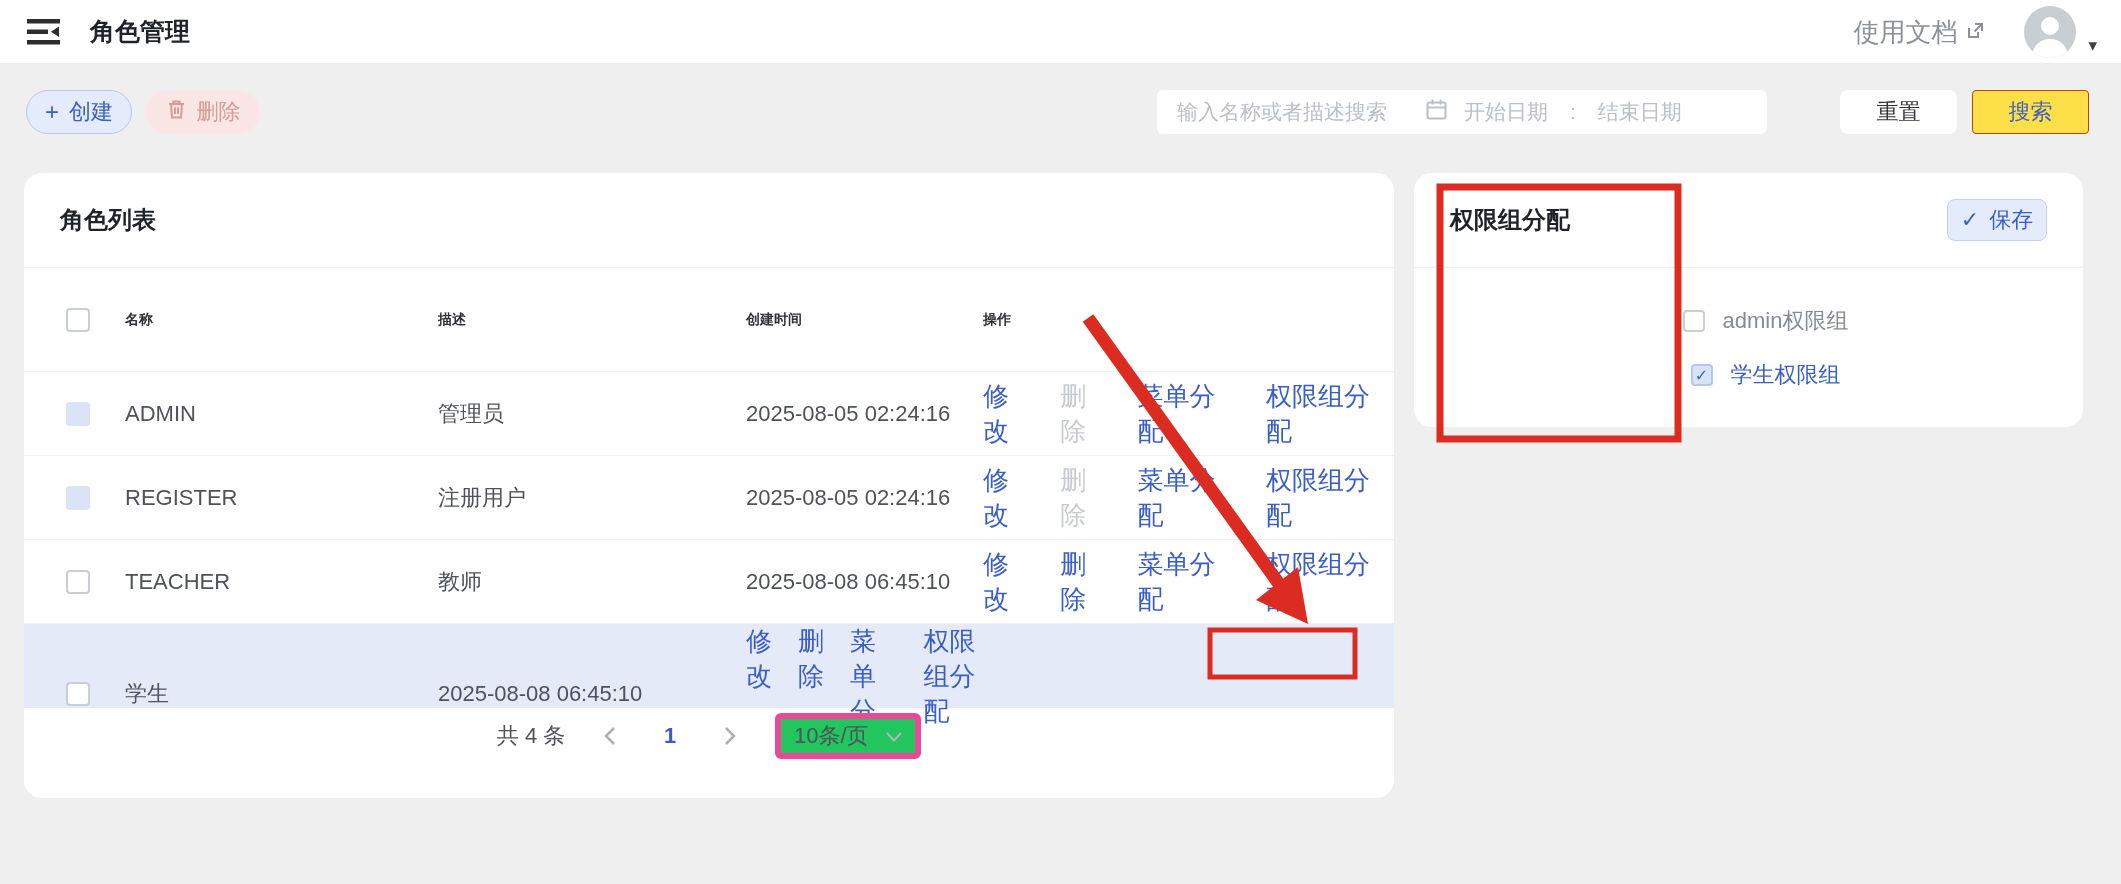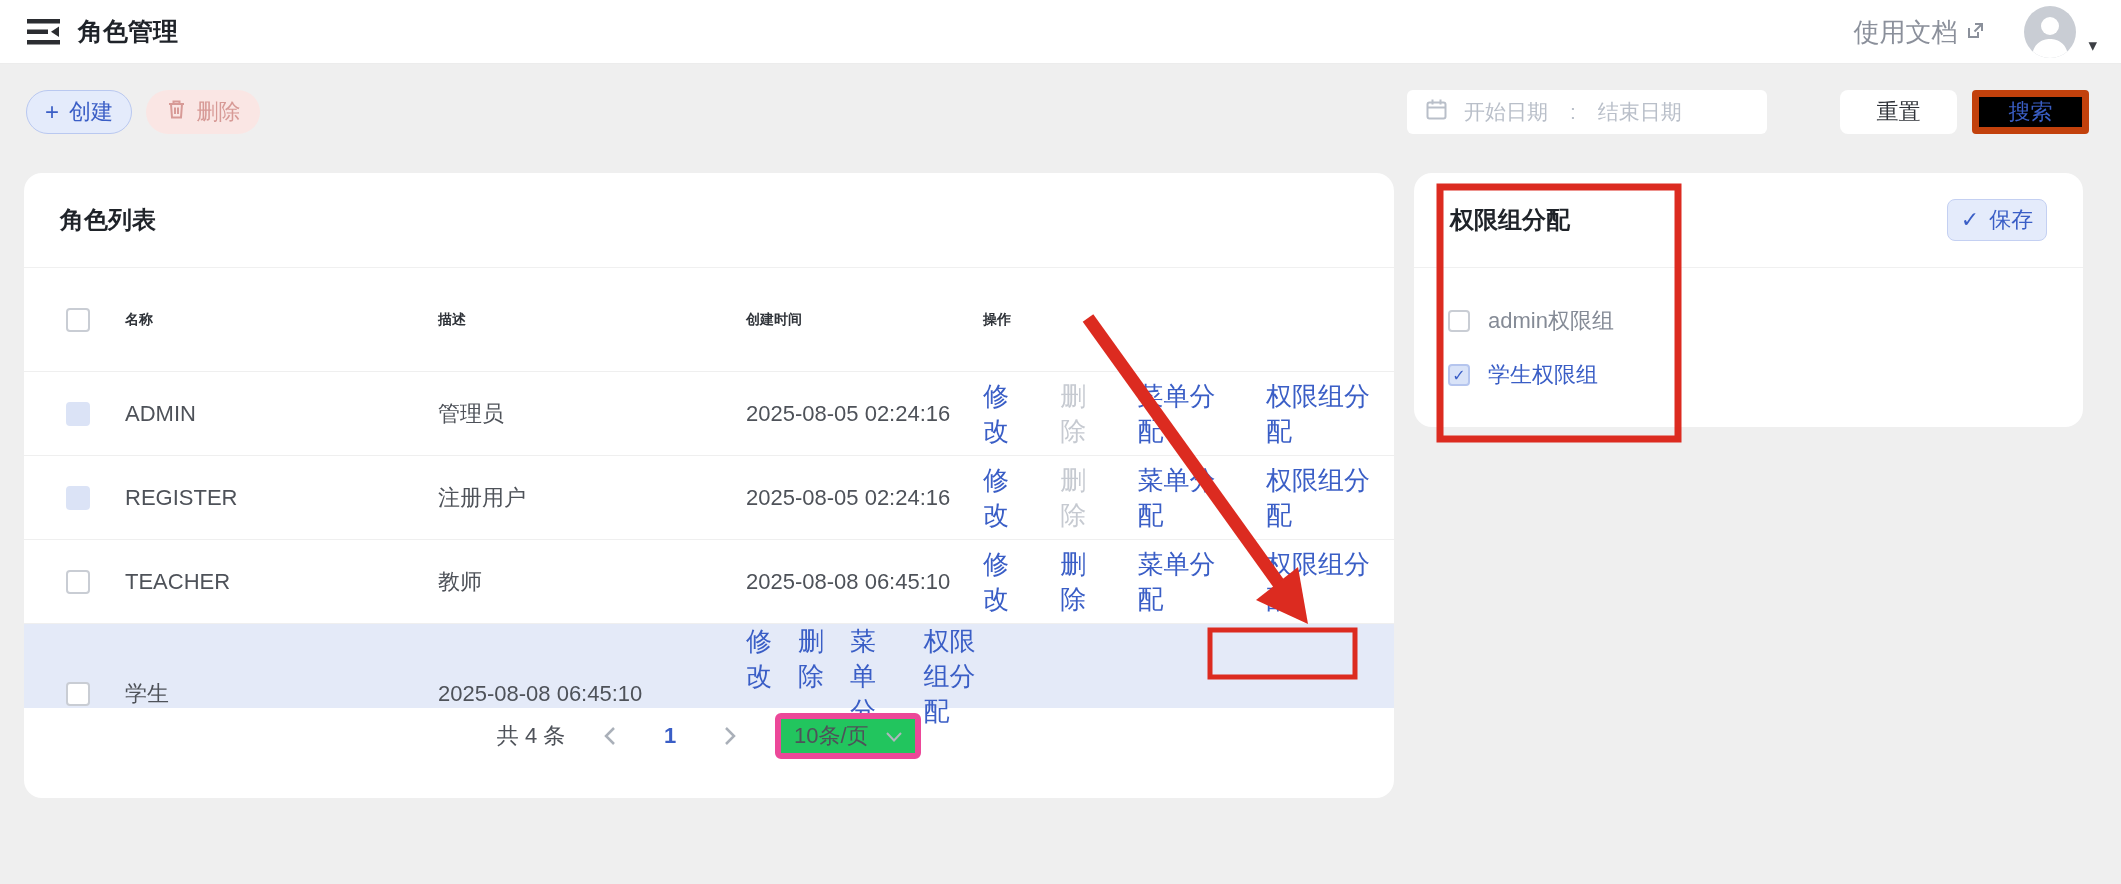"角色管理" .app-title { margin-left: 16px -> 28px }
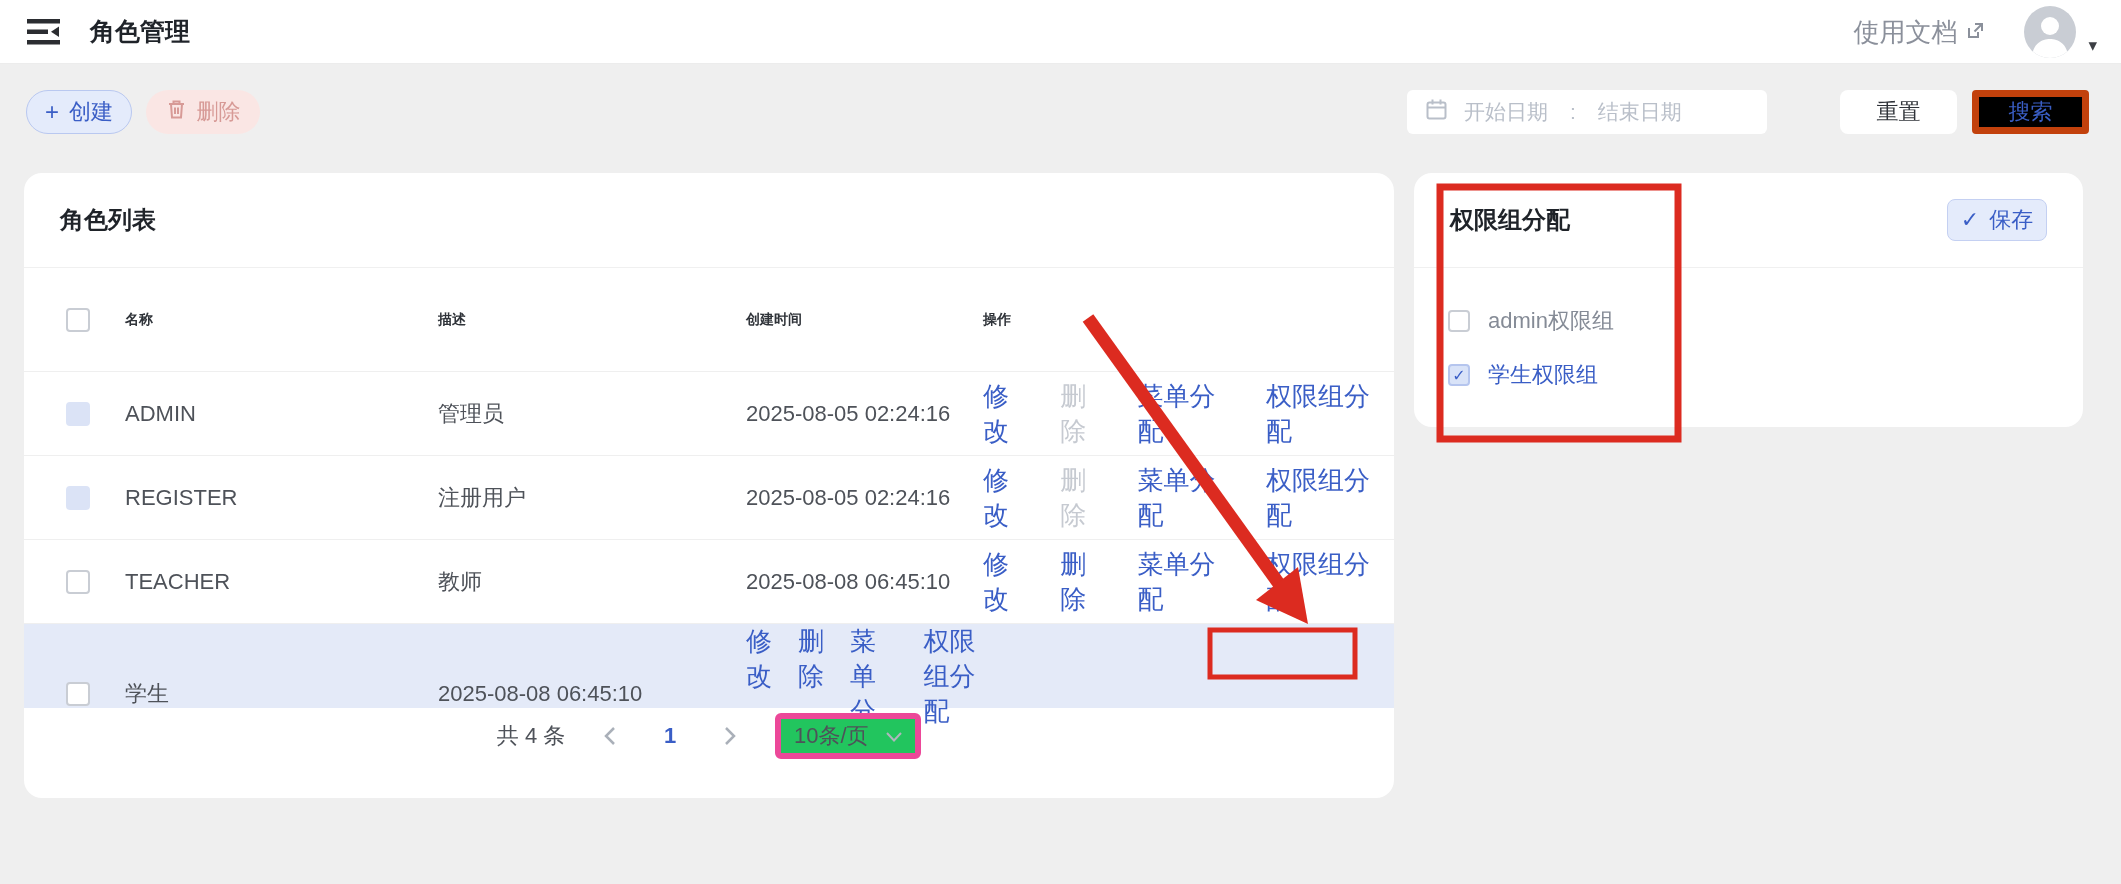"输入名称或者描述搜索" input.search-input { html: none -> <input> }
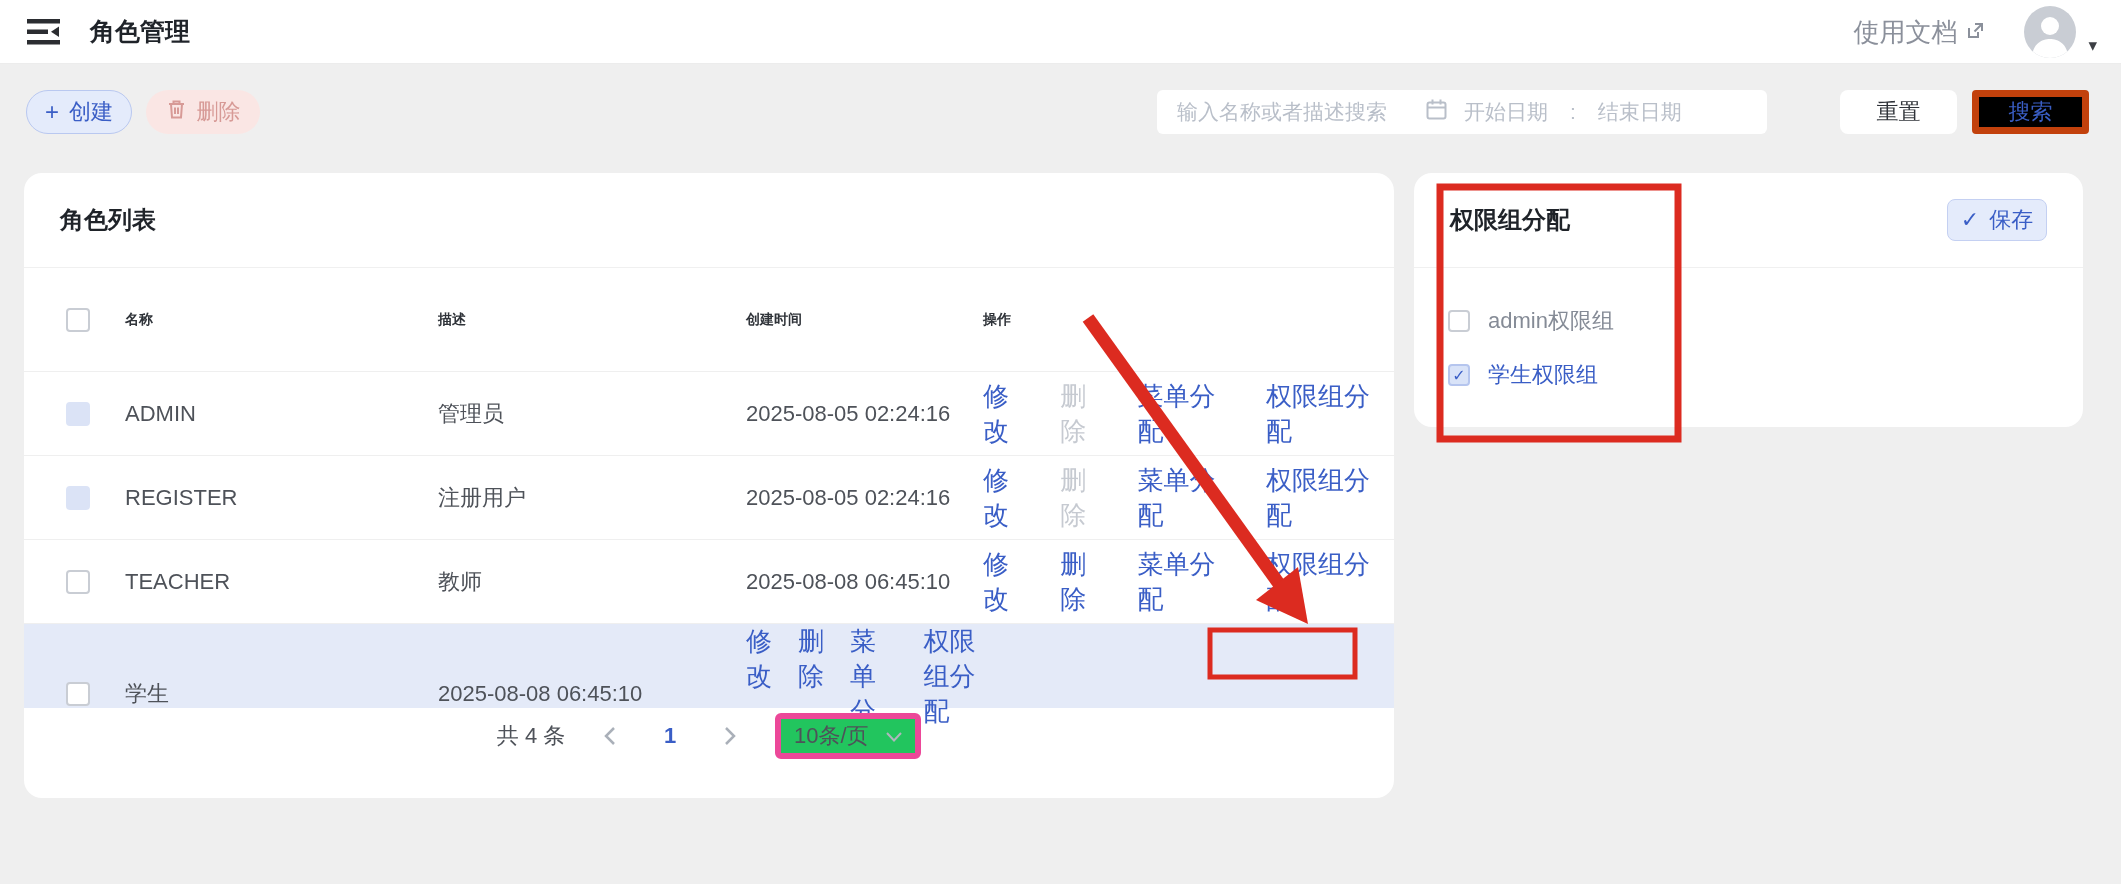"搜索" .btn-search { background: #000000 -> #fde047; border: 7px solid #c2410c -> 1px solid #c2410c }
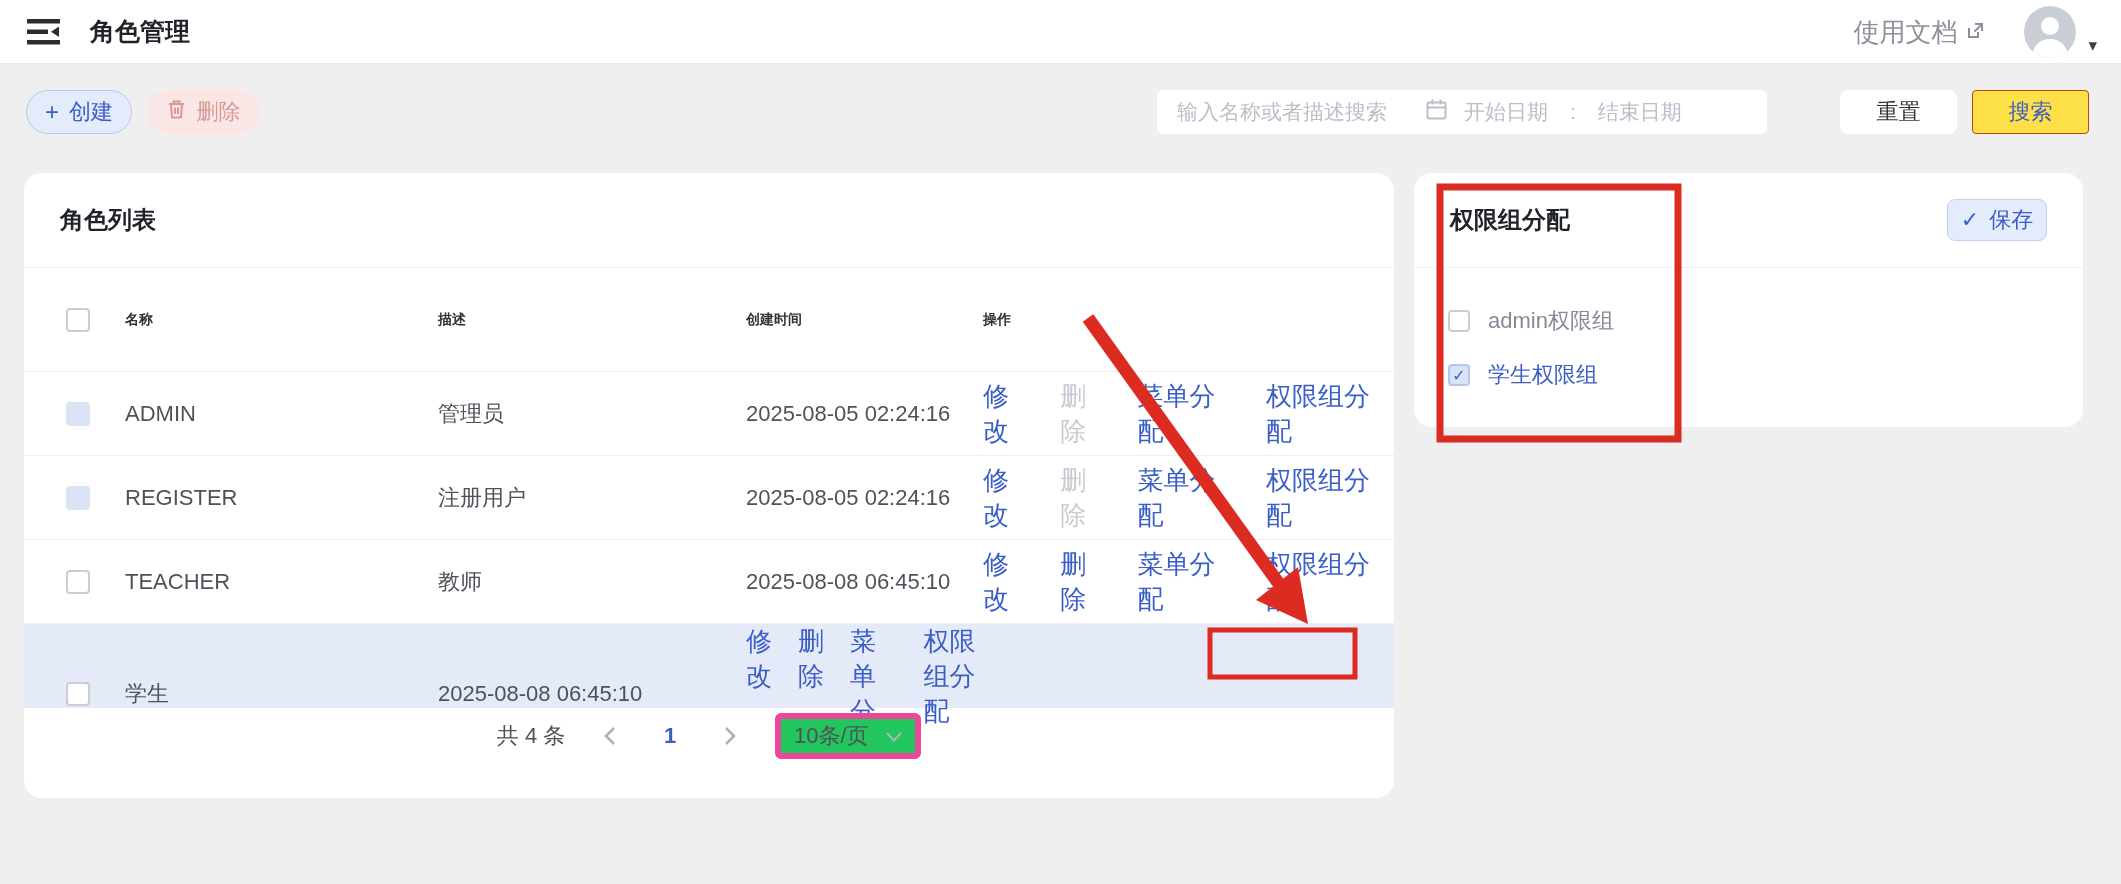"admin权限组" .group-list { align-items: none -> center }
